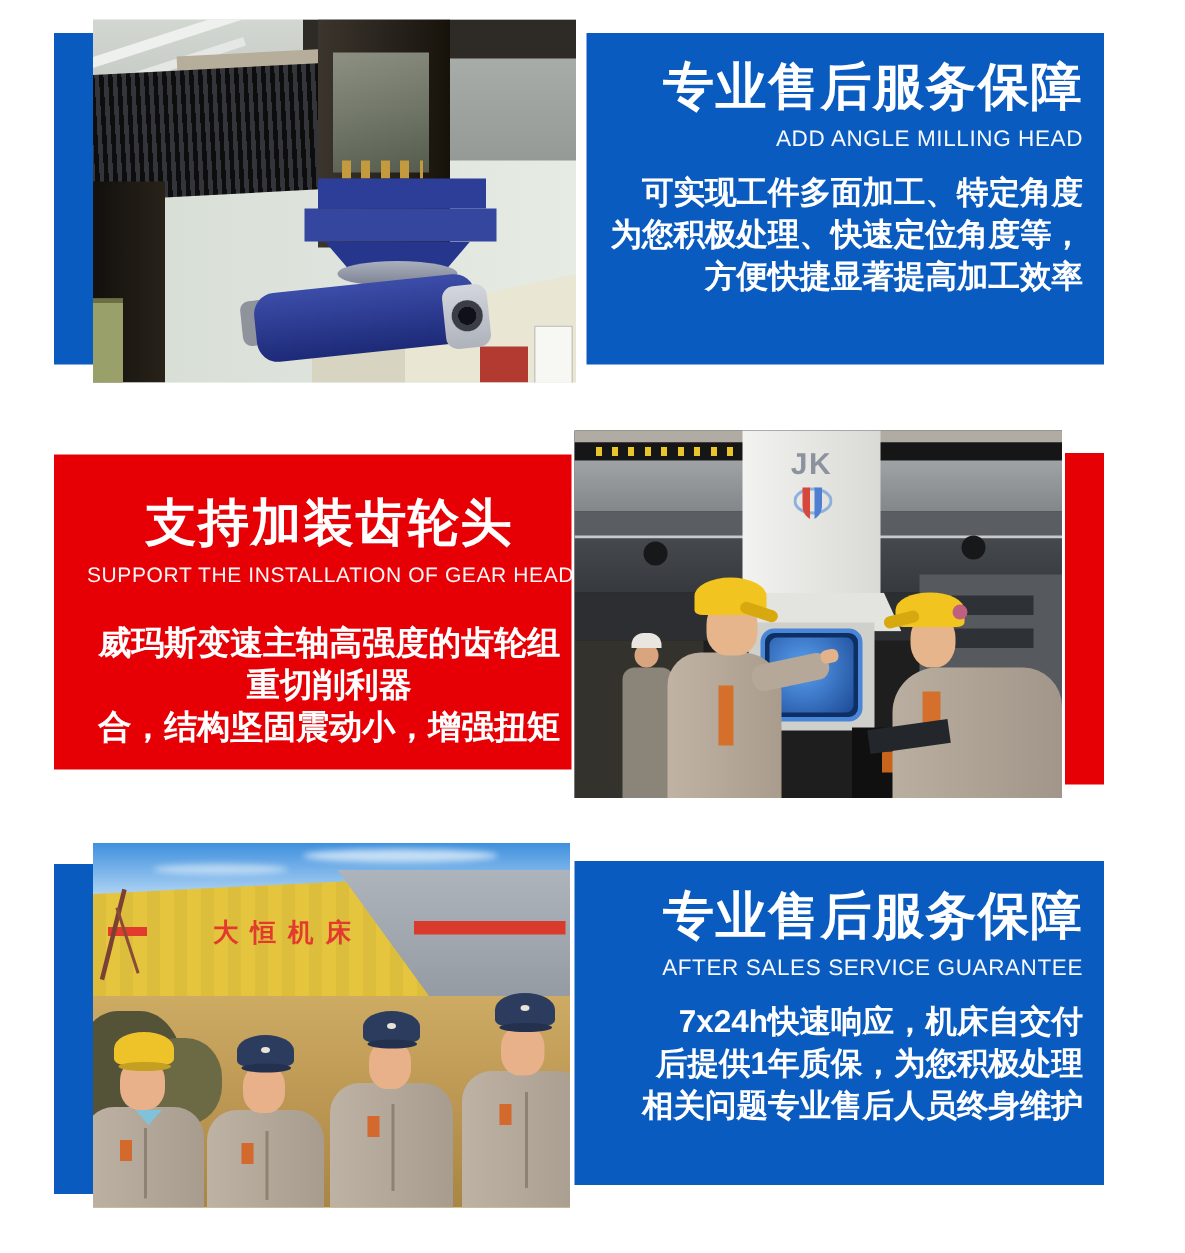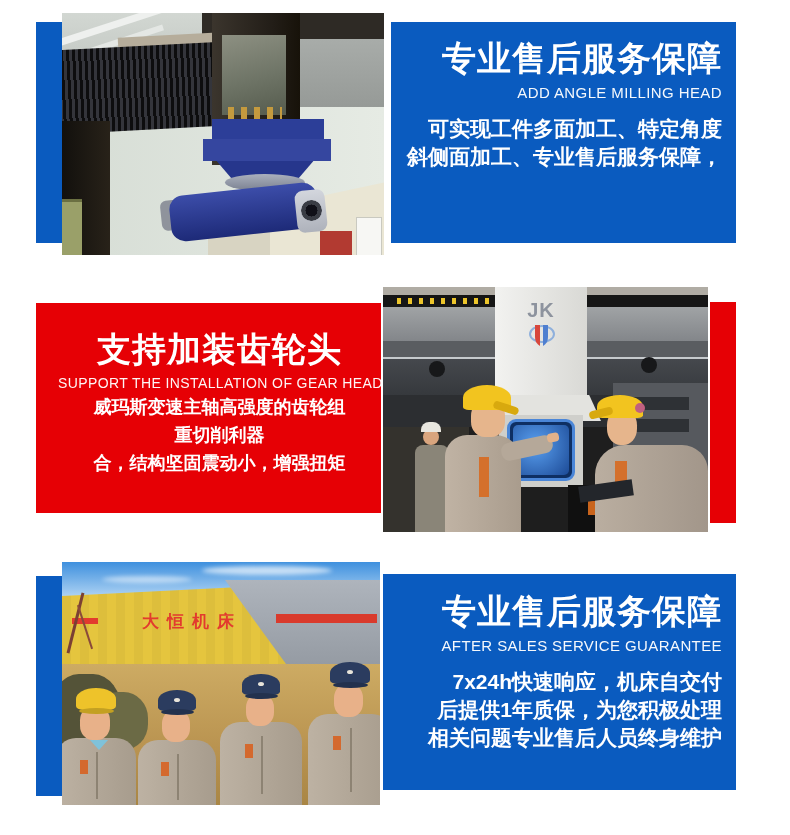"斜侧面加工、专业售后服务保障，" div { text: 斜侧面加工、专业售后服务保障 -> 为您积极处理、快速定位角度等 }
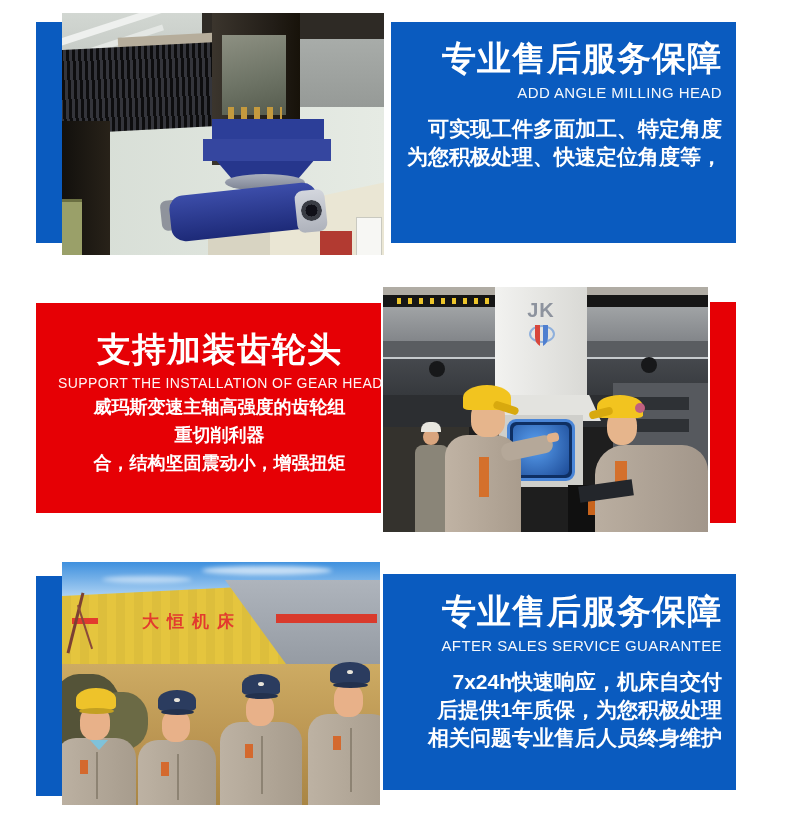"方便快捷显著提高加工效率" div { html: none -> <div>方便快捷显著提高加工效率</div> }
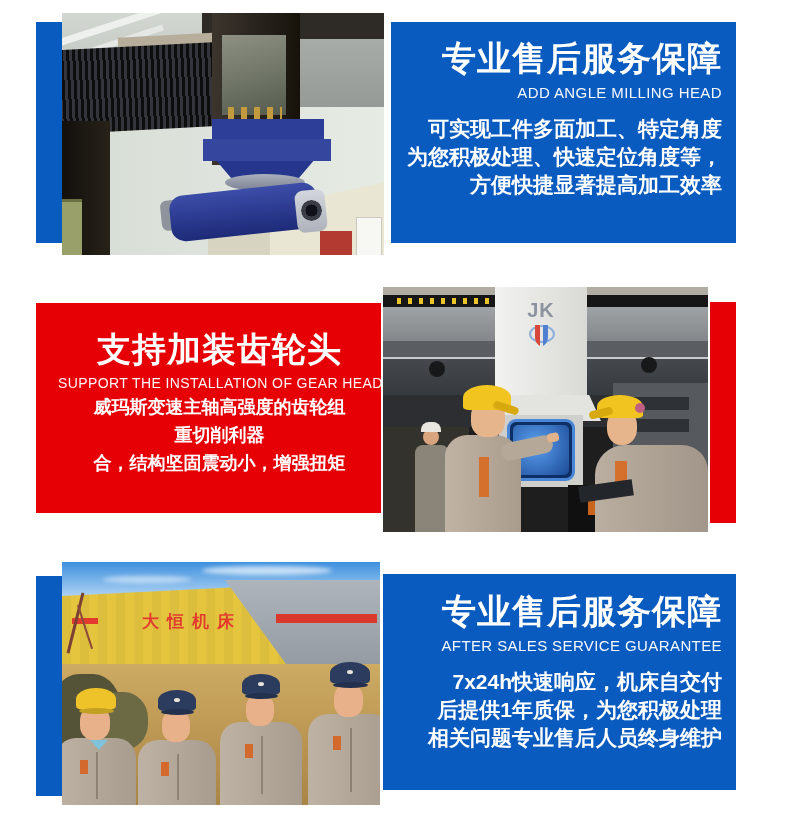"威玛斯变速主轴高强度的齿轮组" .panel-red .p-body { font-size: 18px -> 22px; margin-top: 2px -> 24px }
